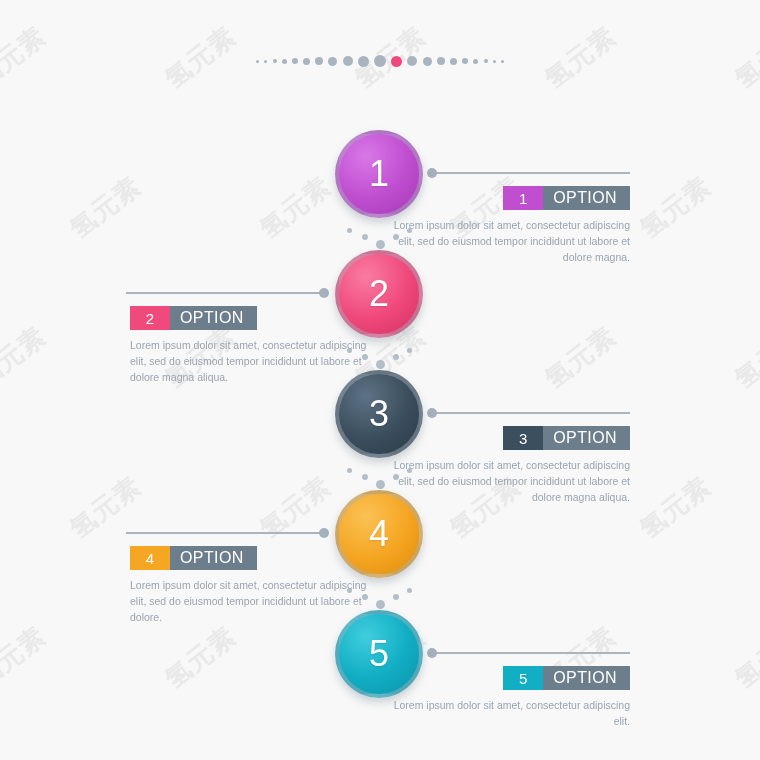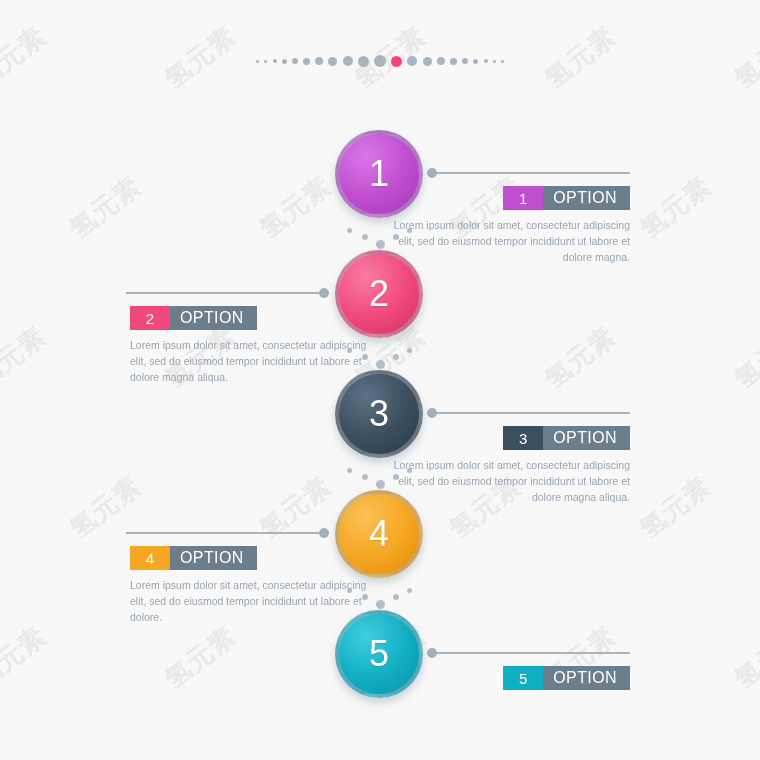"Lorem ipsum dolor sit amet, consectetur adipiscing elit." div.desc { html: none -> <div>Lorem ipsum dolor sit amet, consectetur adipiscing elit.</div> }
